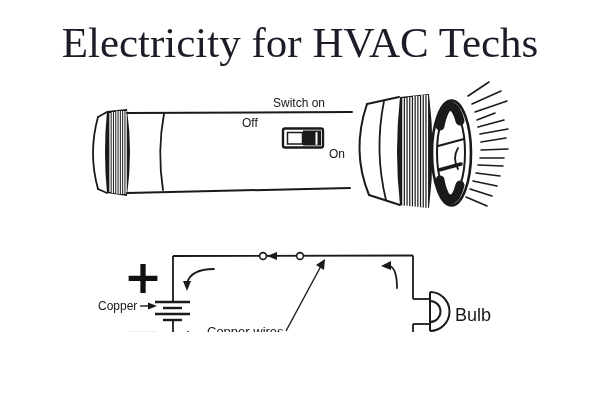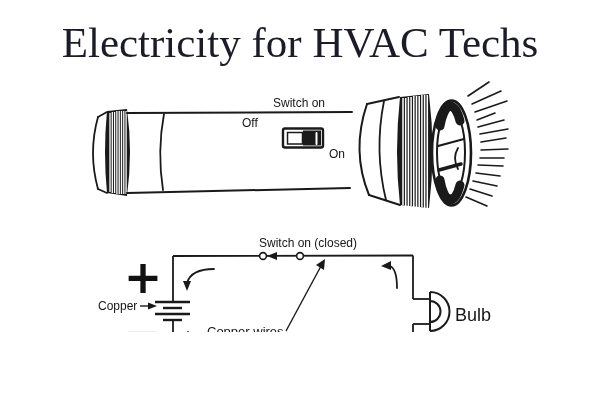"Switch on (closed)" div.lbl { html: <div>Switch on (closed)</div> -> none }
